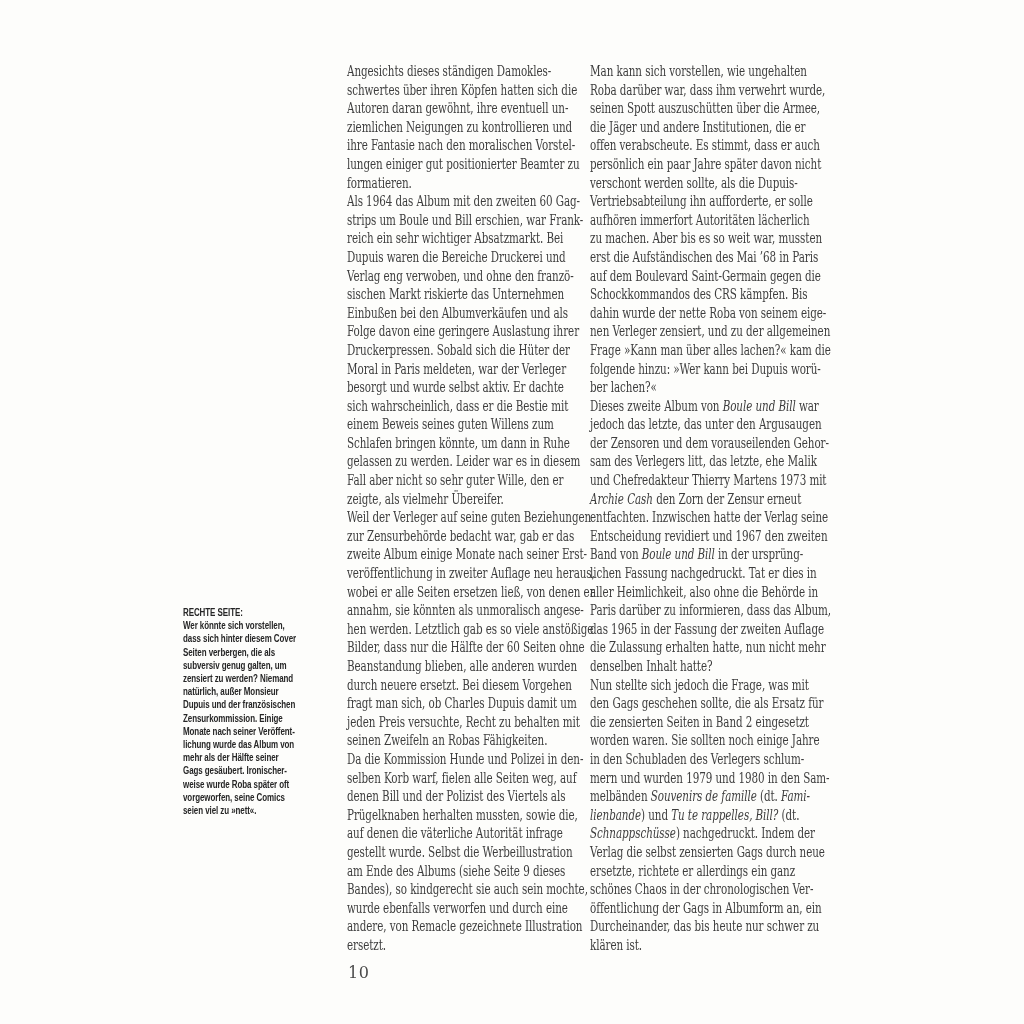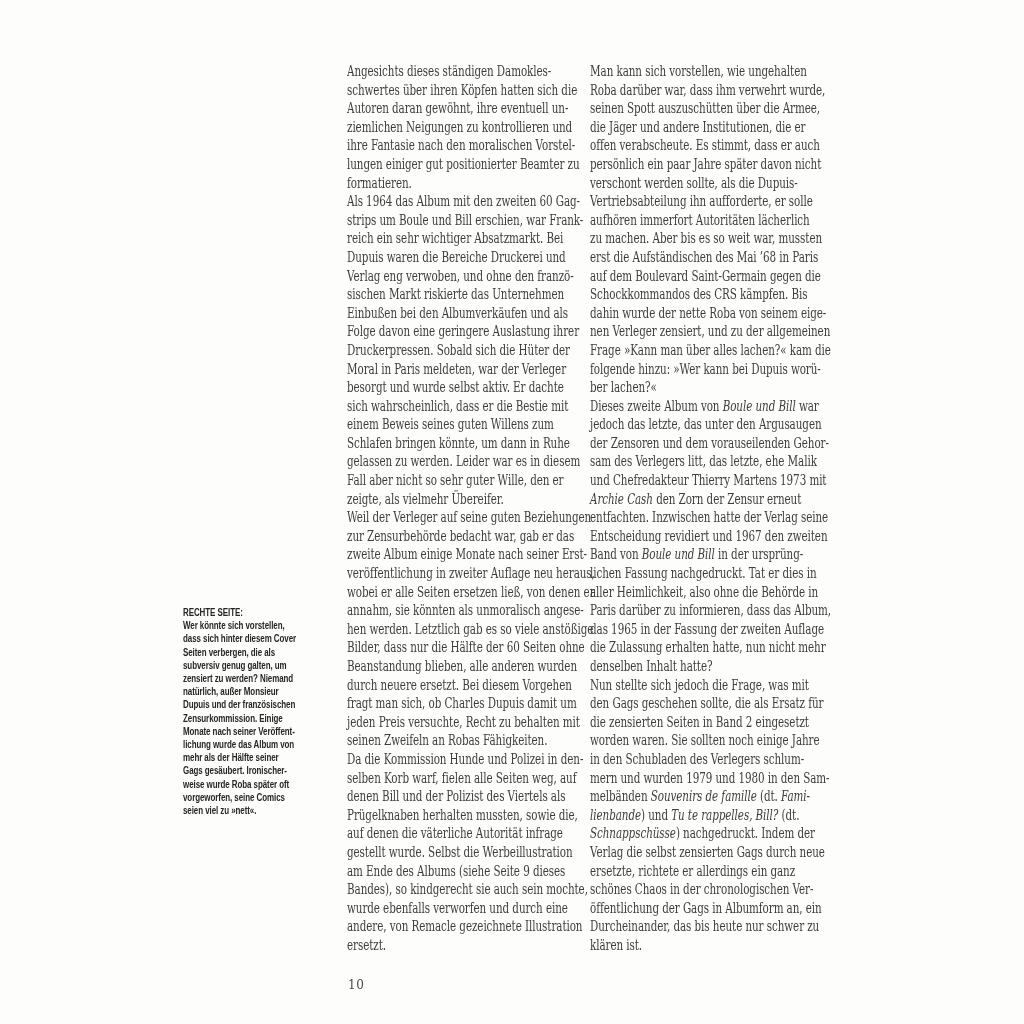"10" .page-number { font-size: 12px -> 16px; margin-top: 15px -> none }
